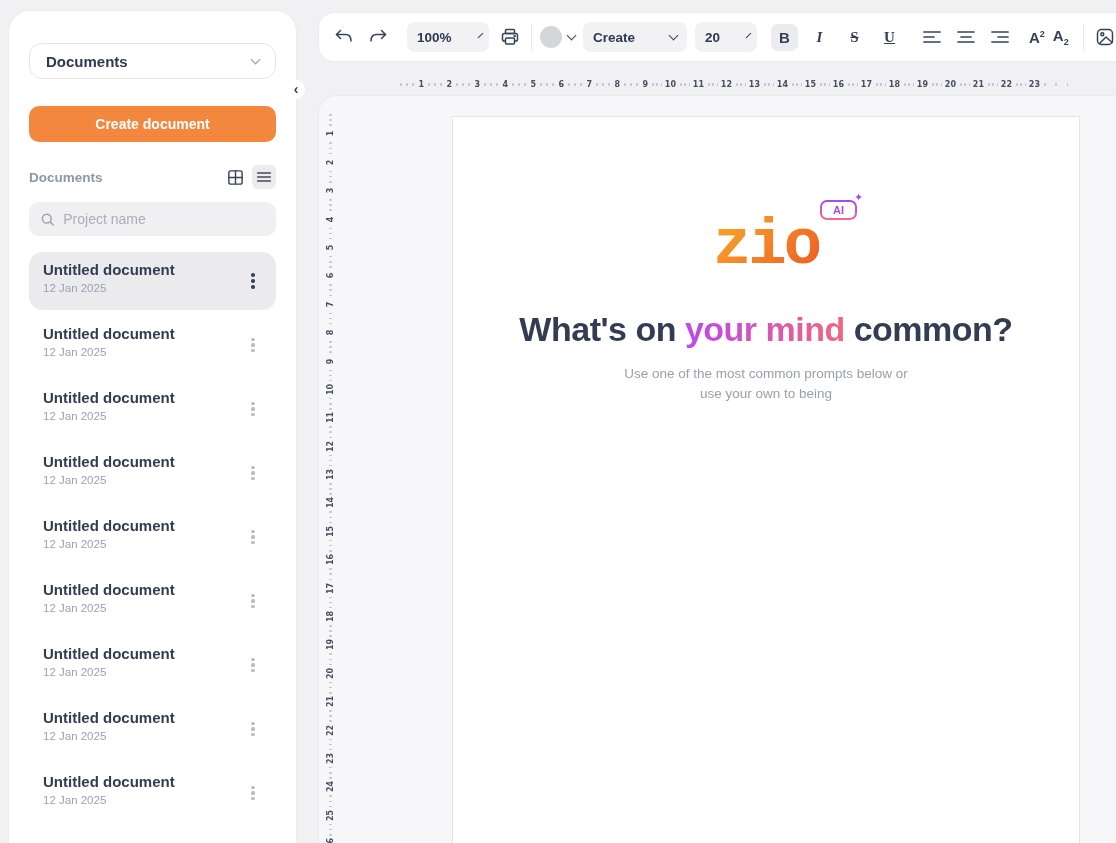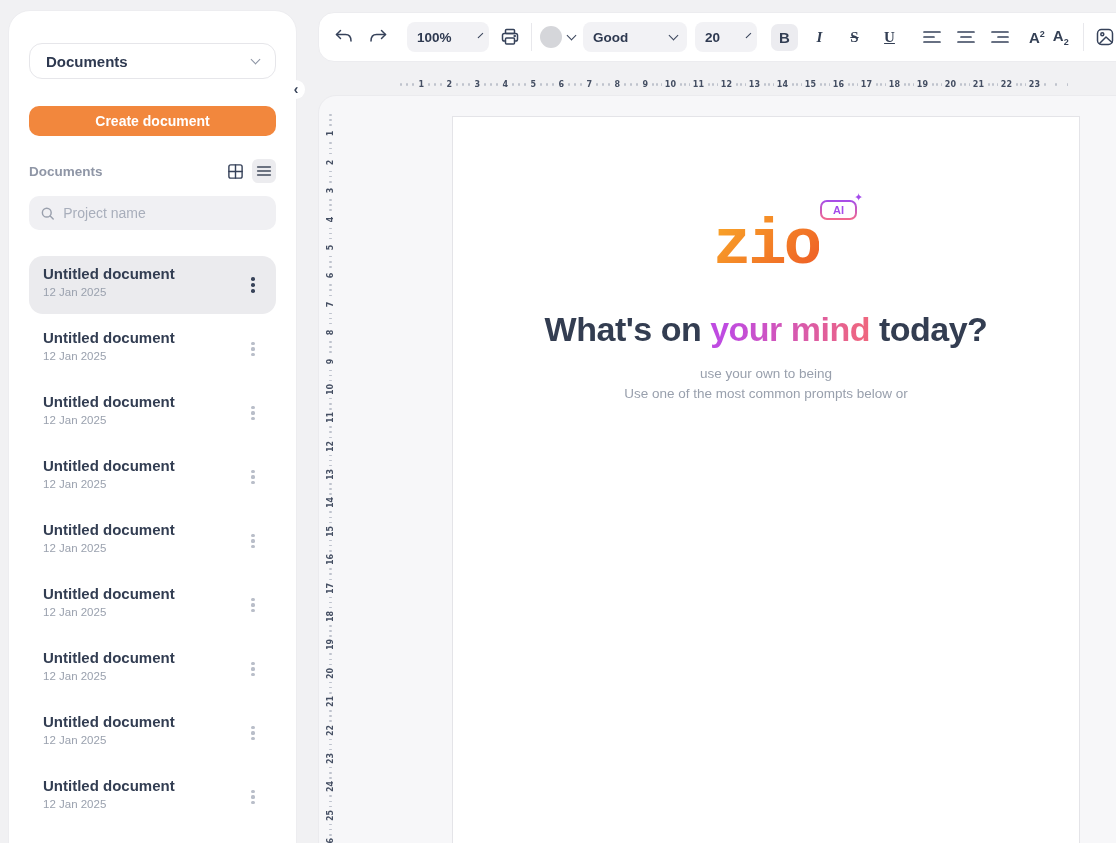"Good" span.val { text: Good -> Create }
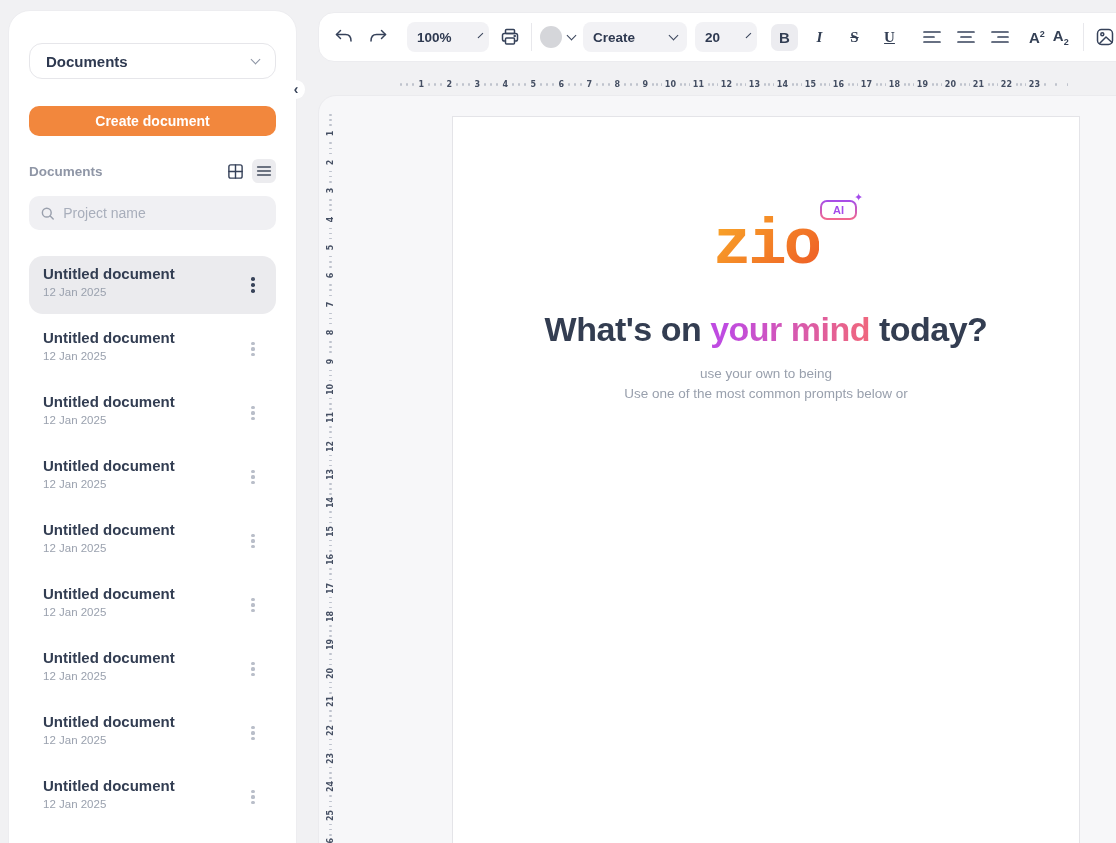"Create document" .create-btn { height: 30px -> 36px }
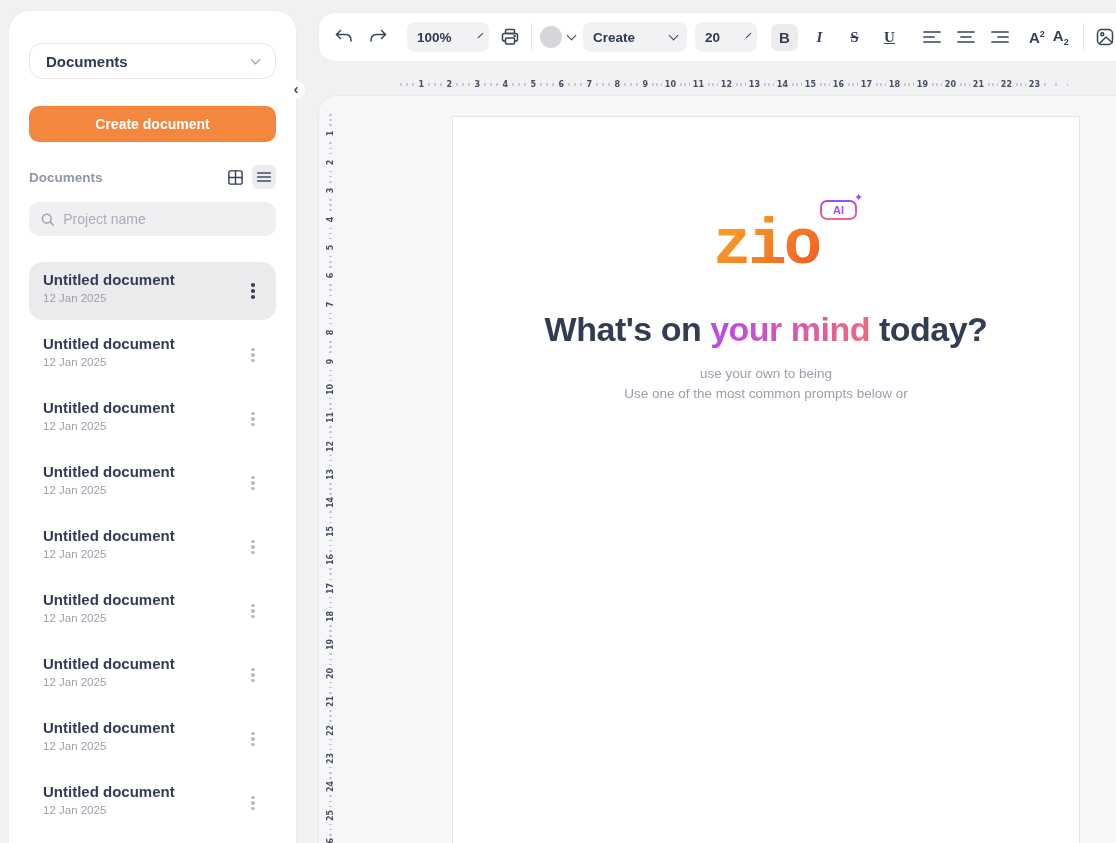"Untitled document" .doc-list { margin-top: 26px -> 16px }
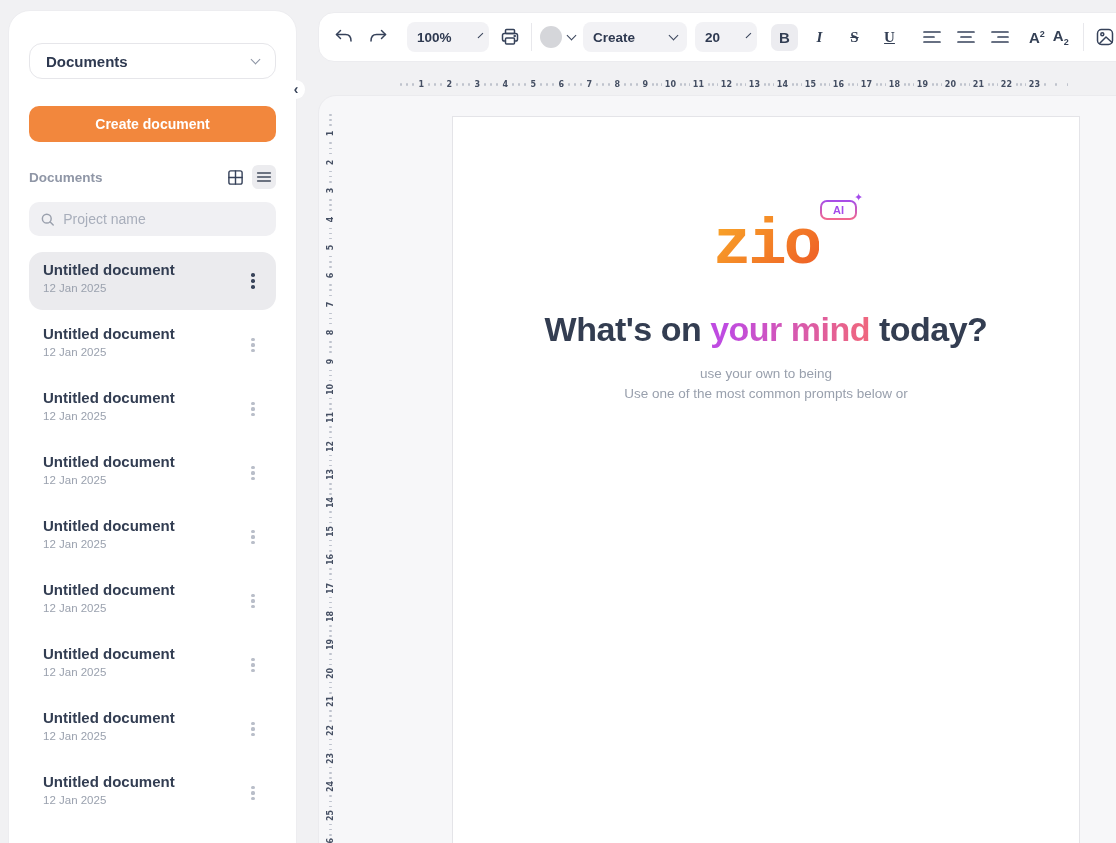"today?" span { text: today -> common }
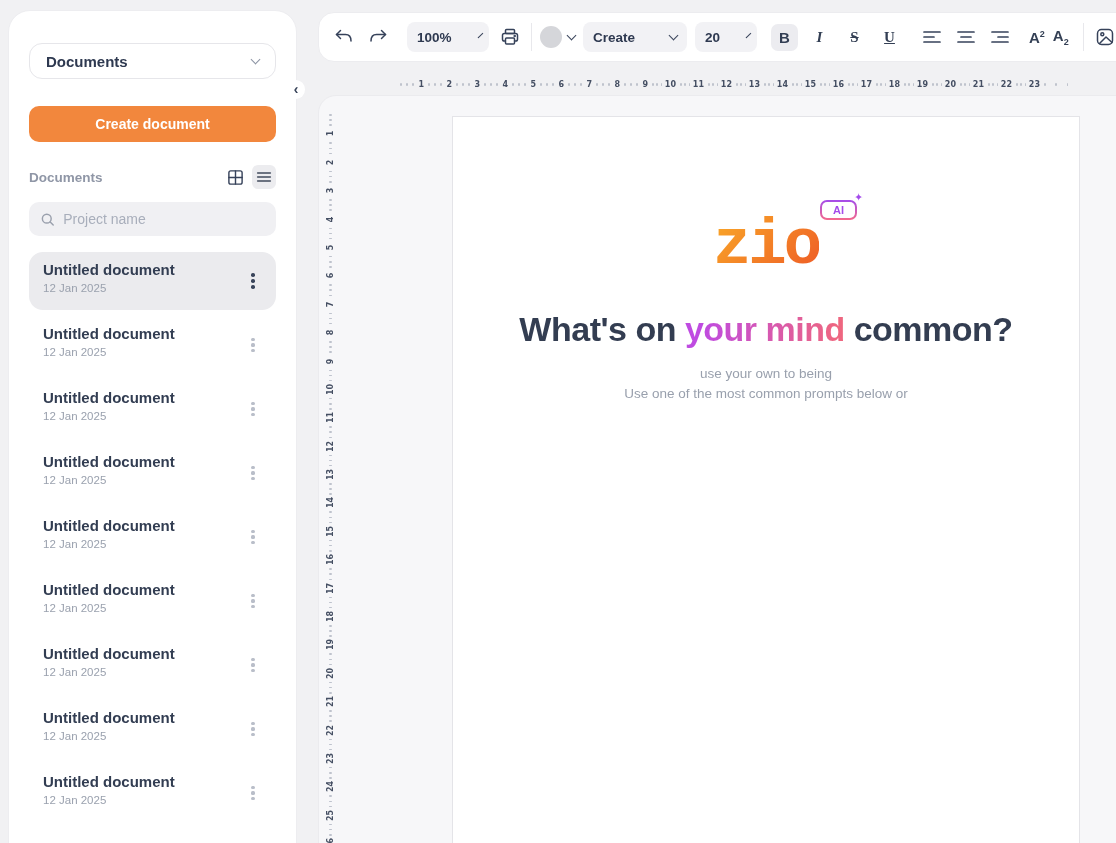"use your own to being" div { order: before "Use one of the most" -> after "Use one of the most" }
